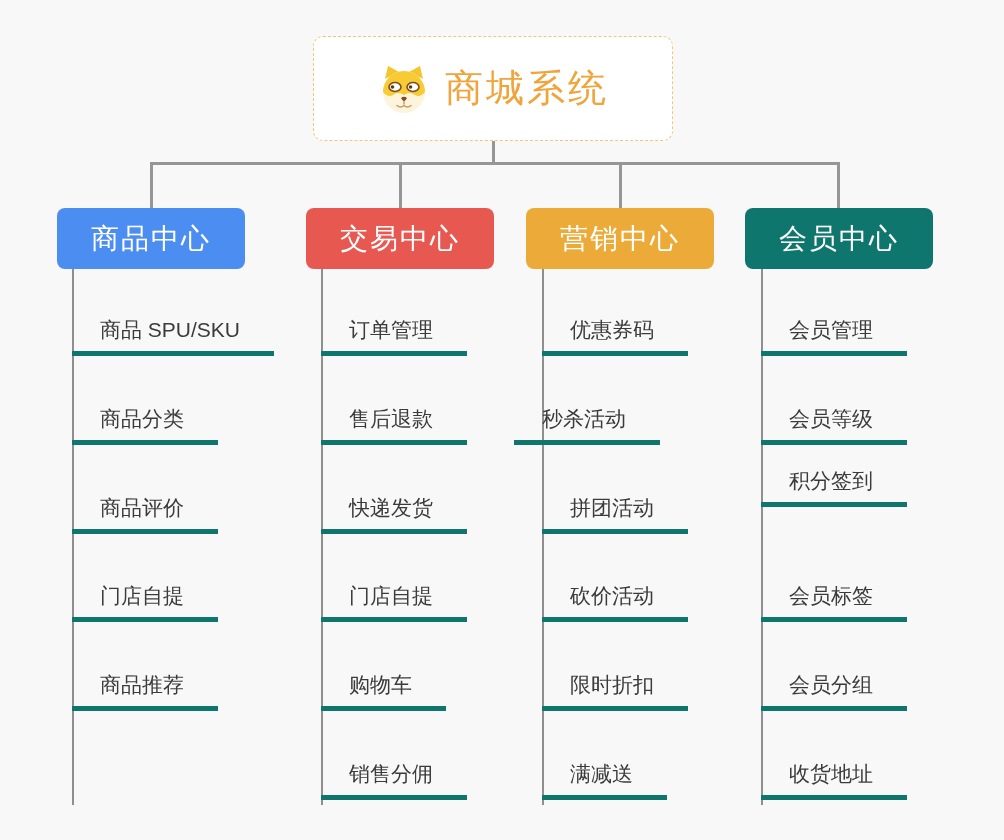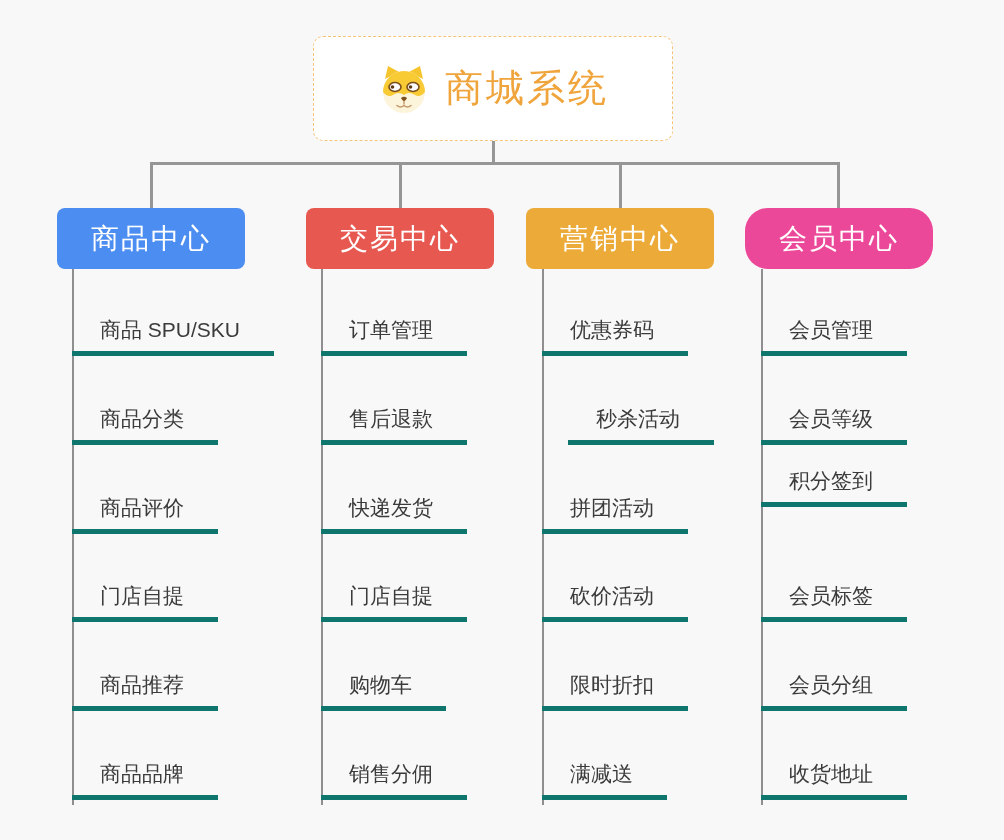"会员中心" div.branch { background-color: #ec4899 -> #0f766e; border-radius: 23px -> none }
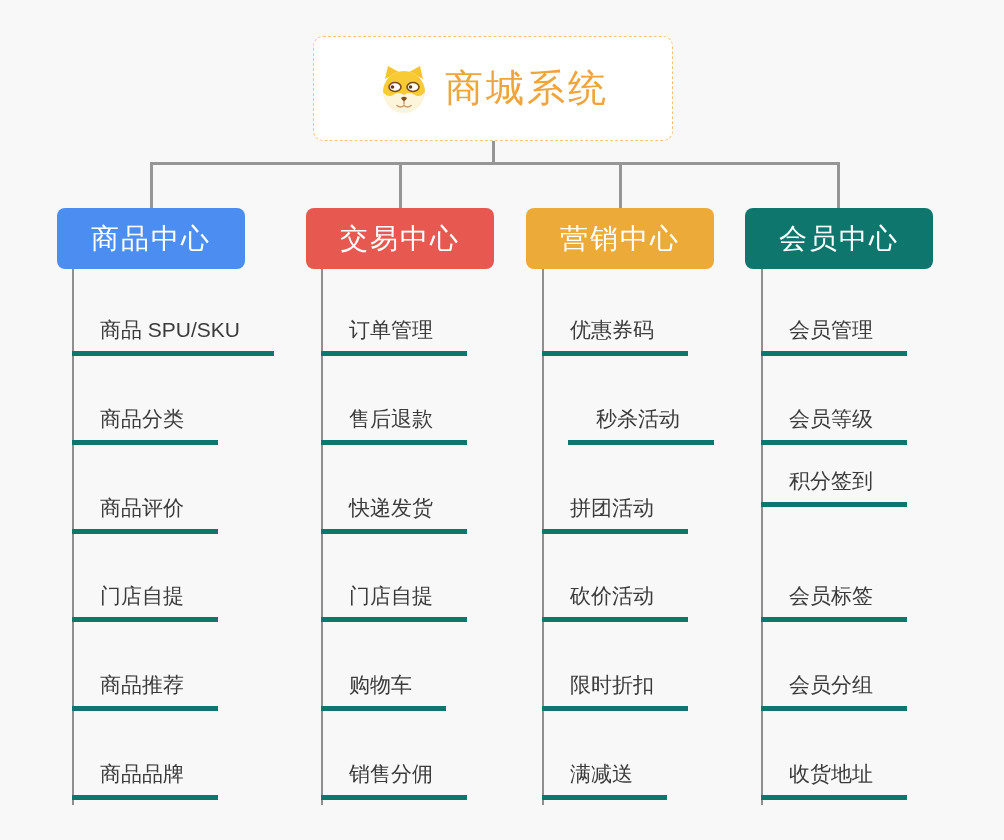"秒杀活动" div.leaf { left: 568px -> 514px }
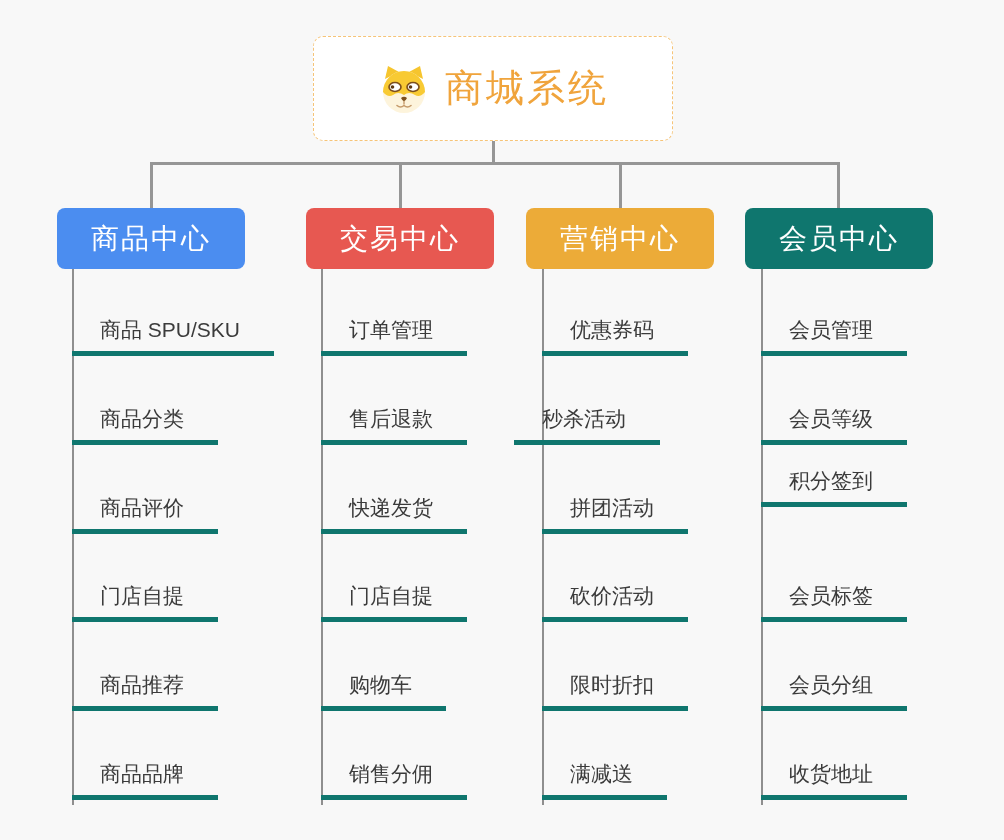"商品品牌" div.leaf { html: <div>商品品牌</div> -> none }
